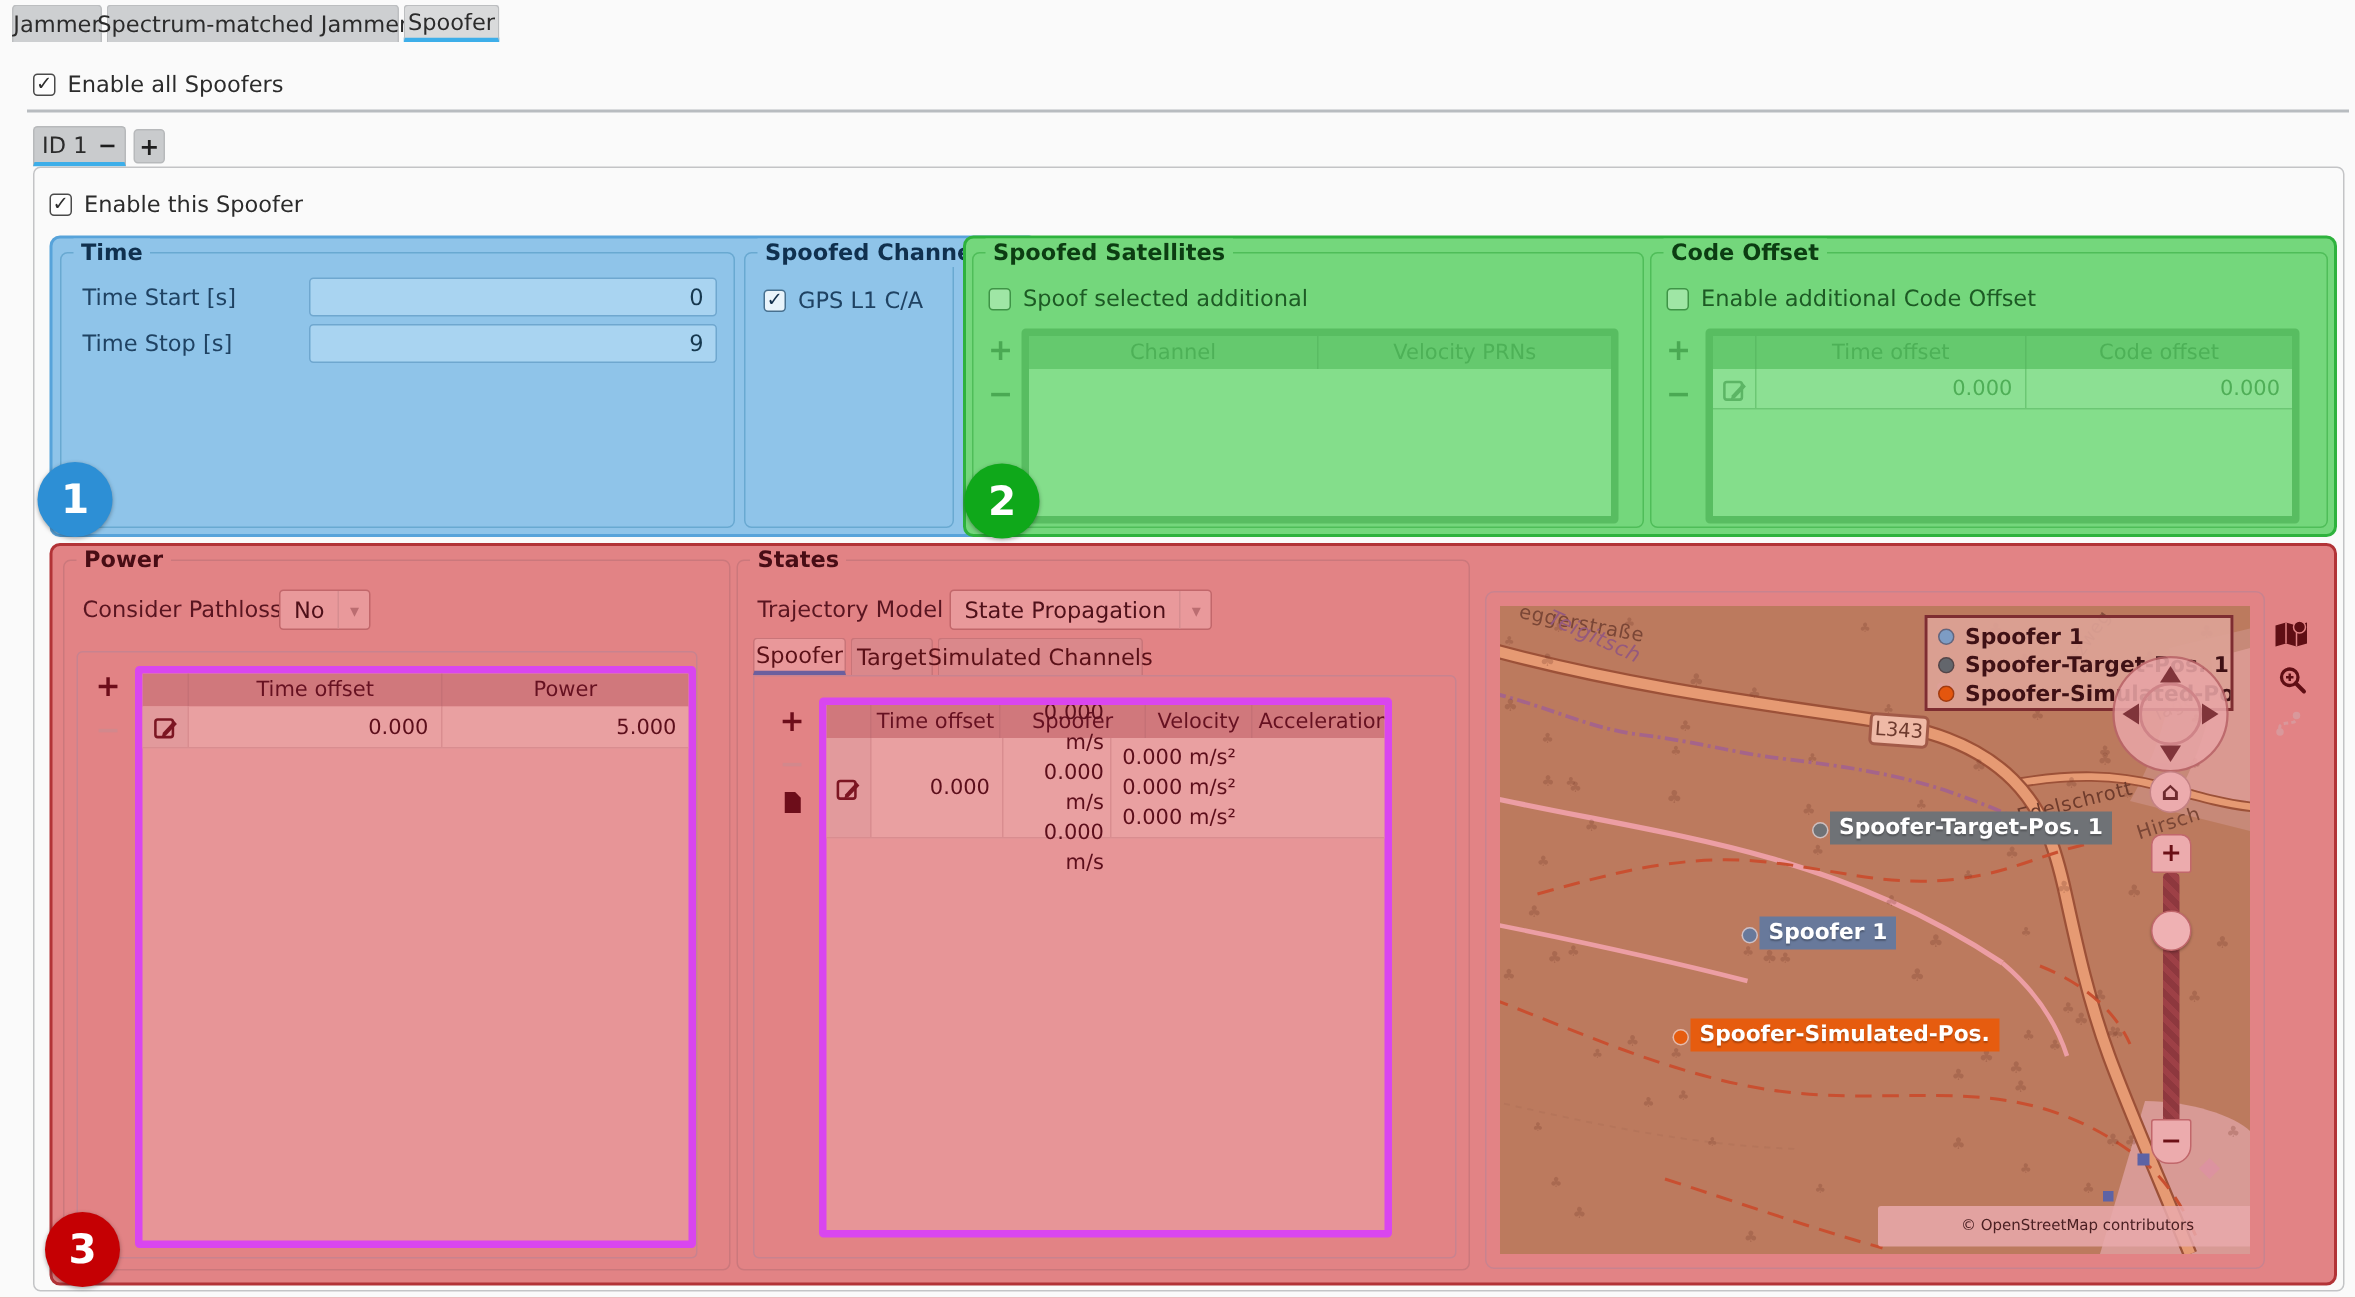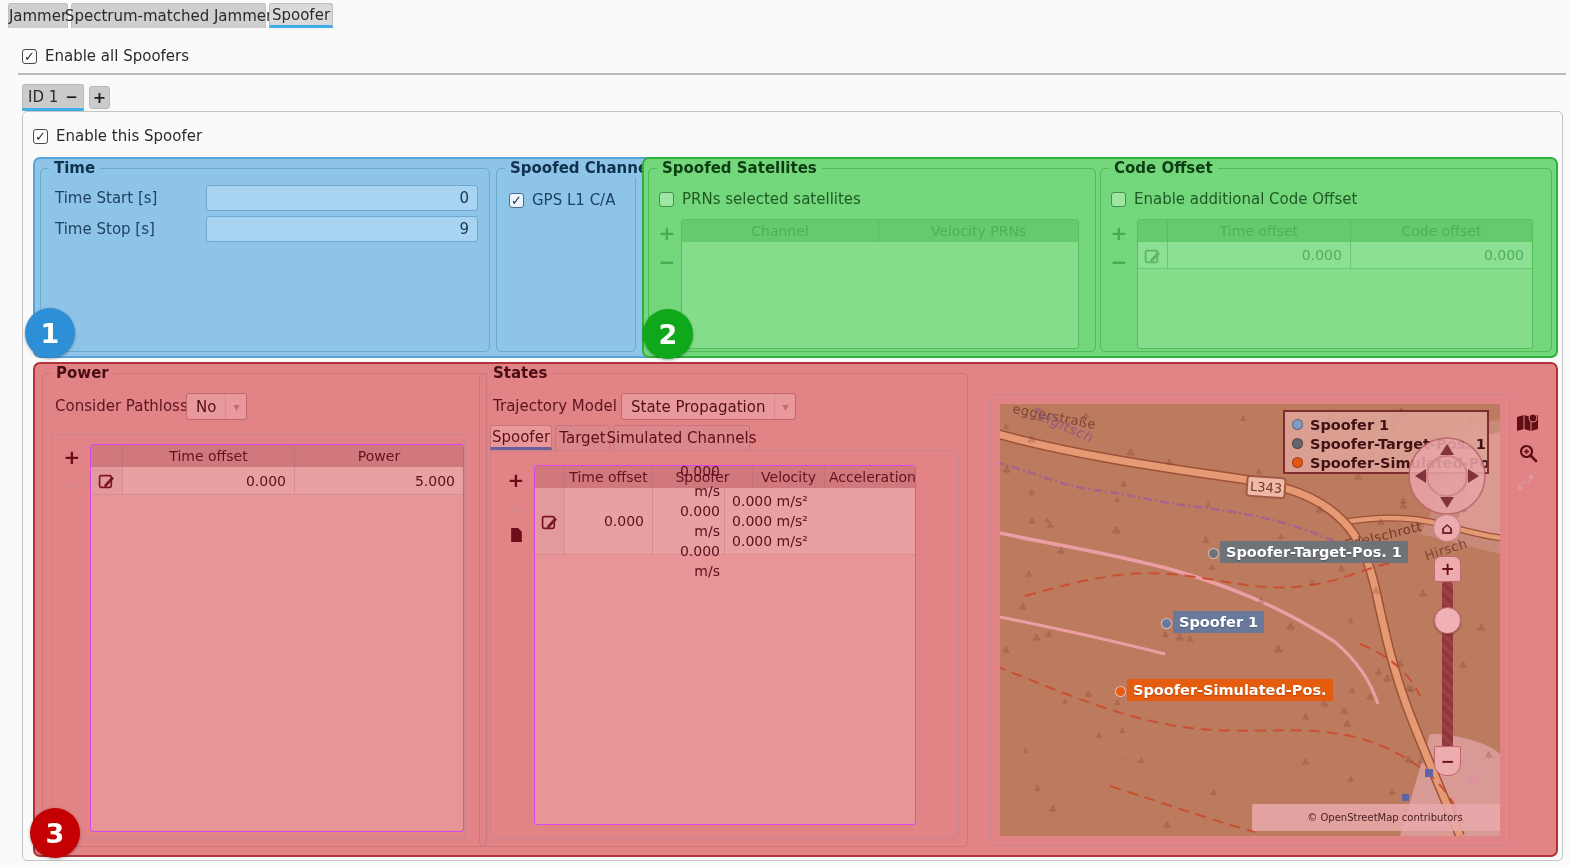"PRNs selected satellites" span.g-lbl { text: PRNs selected satellites -> Spoof selected additional }
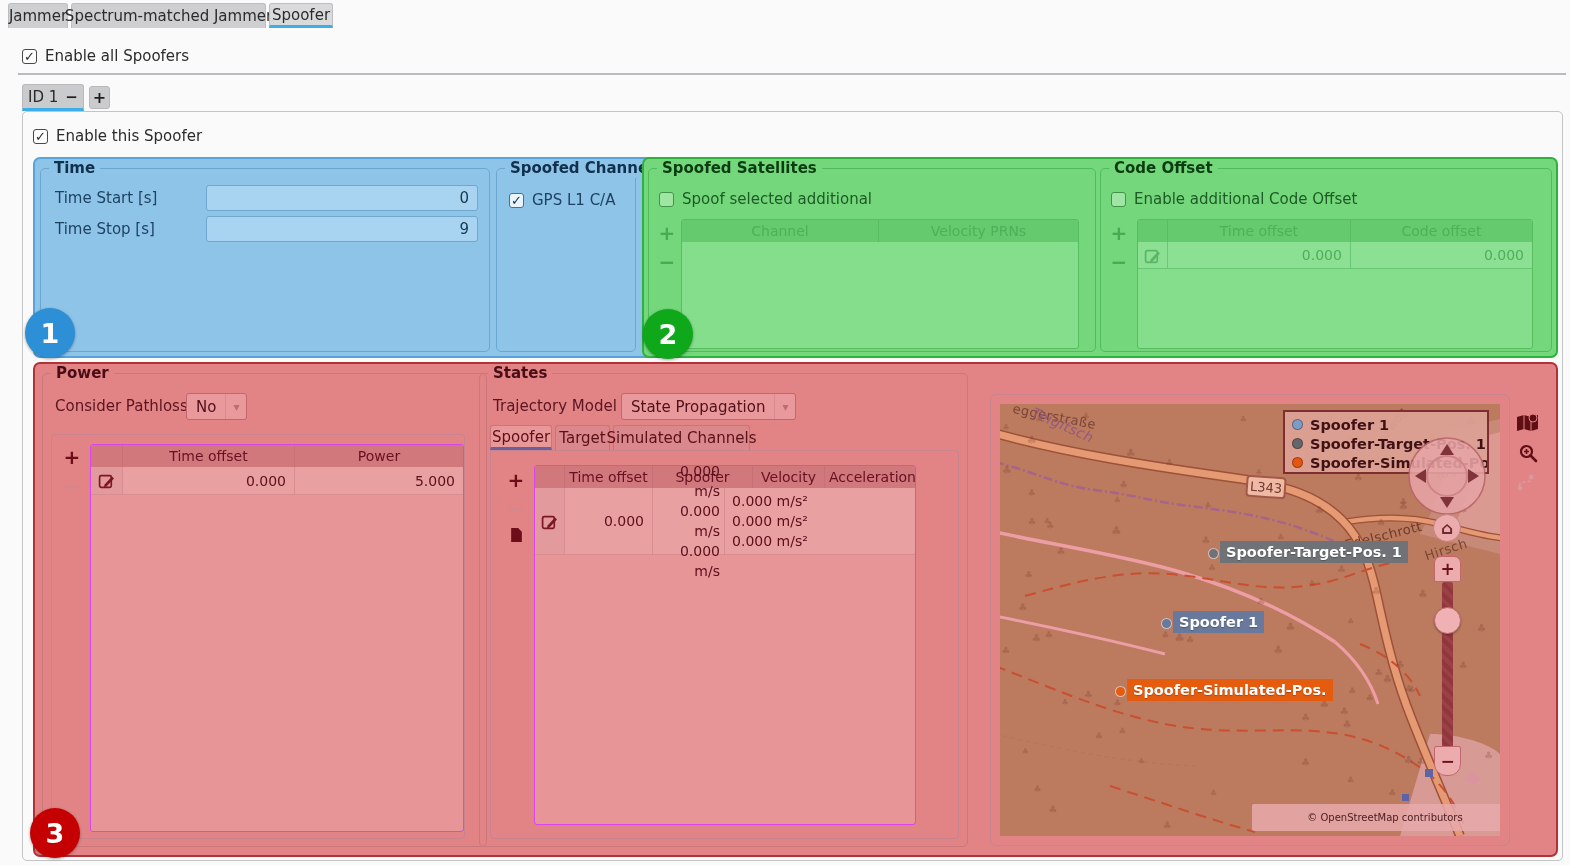"Channel" .tbl { border: 1px solid #d946ef -> 5px solid #d946ef }
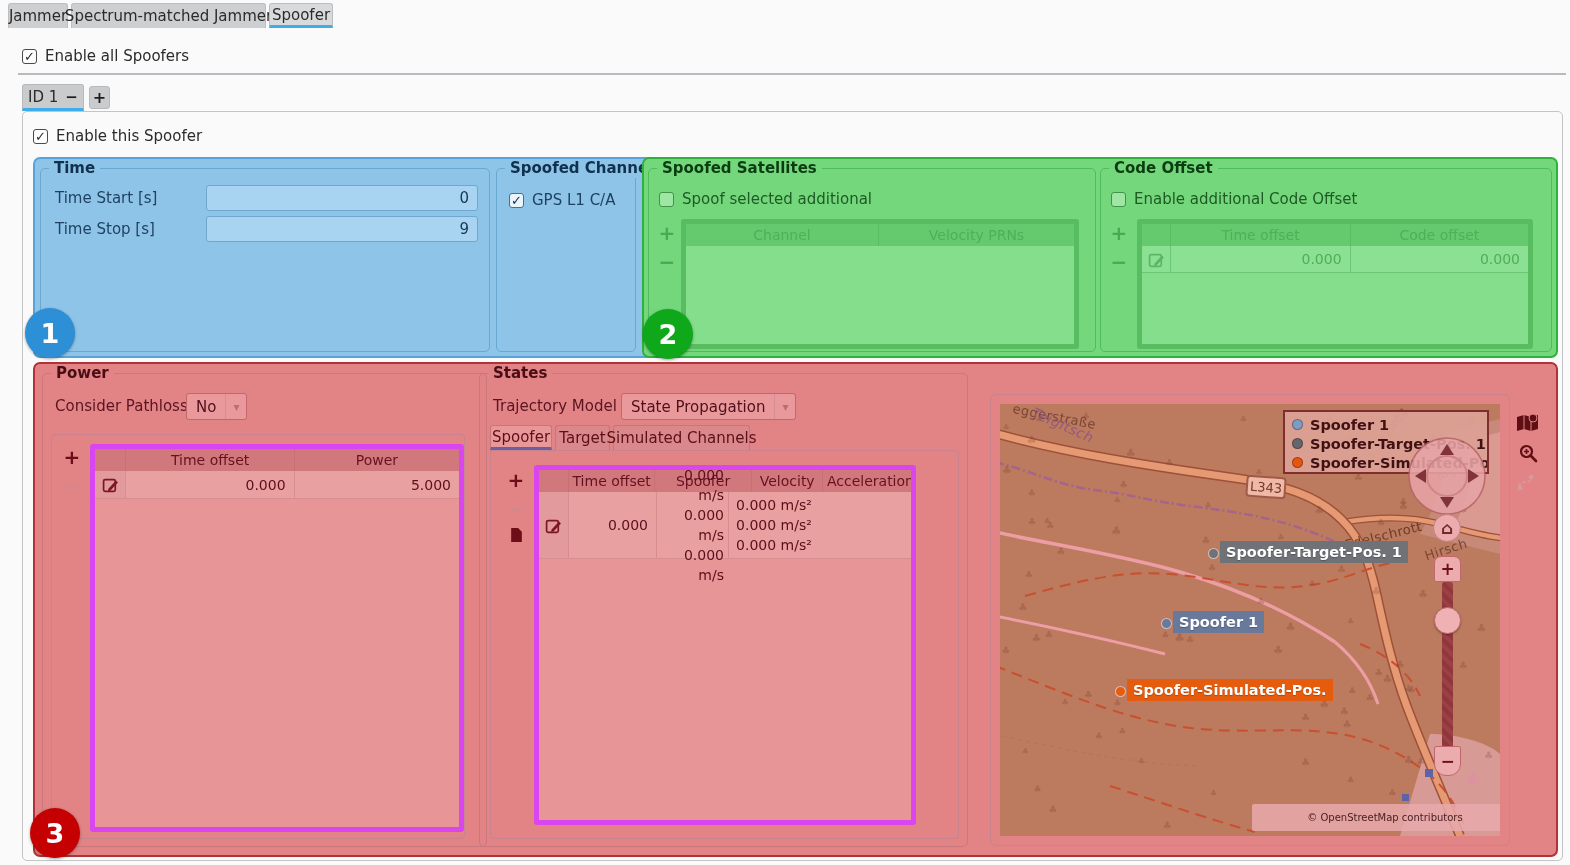"States" div.grp { left: 444px -> 456px }
